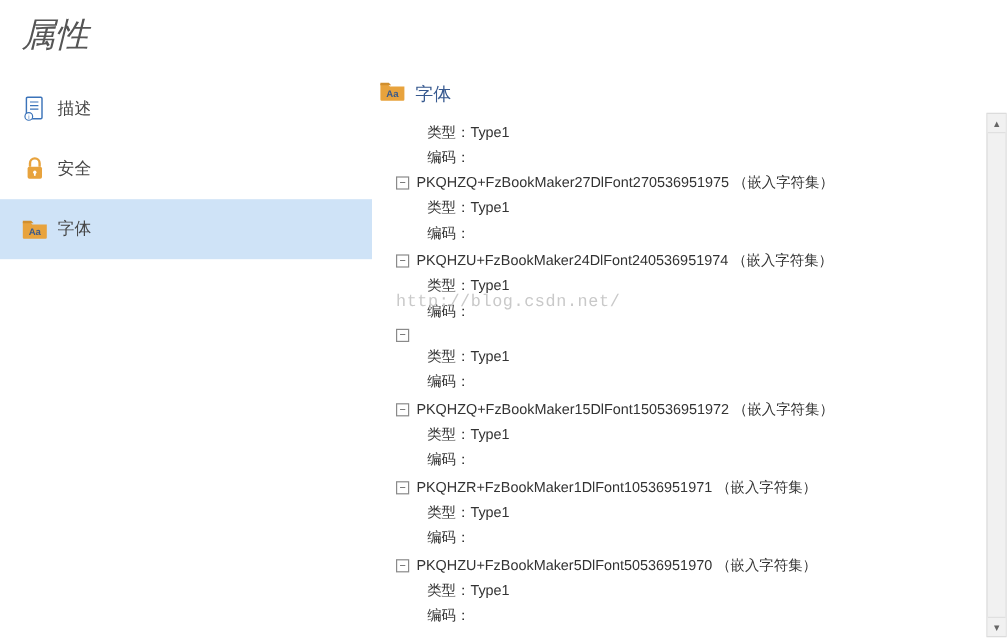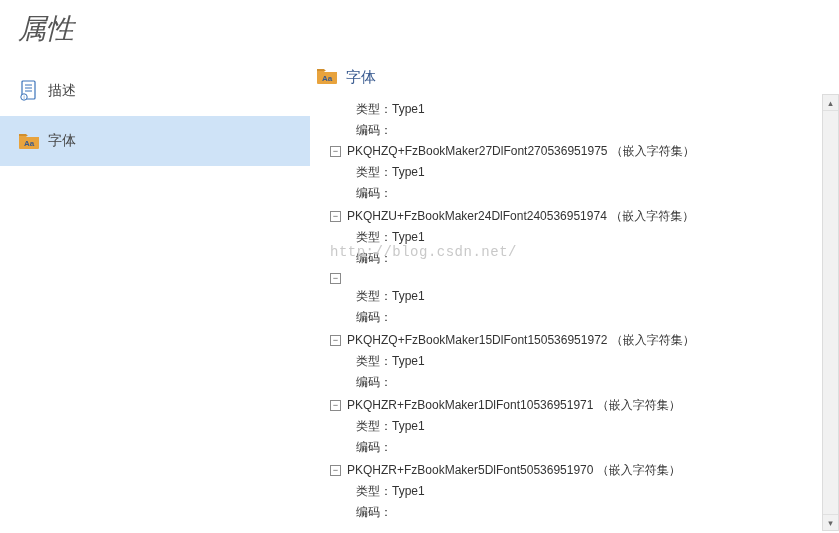"安全" div.sidebar-item { html: none -> <div> <span> <svg> <rect></rect> <path></path> <circle></circle> <rect></rect> </svg> </span> <span>安全</span> </div> }
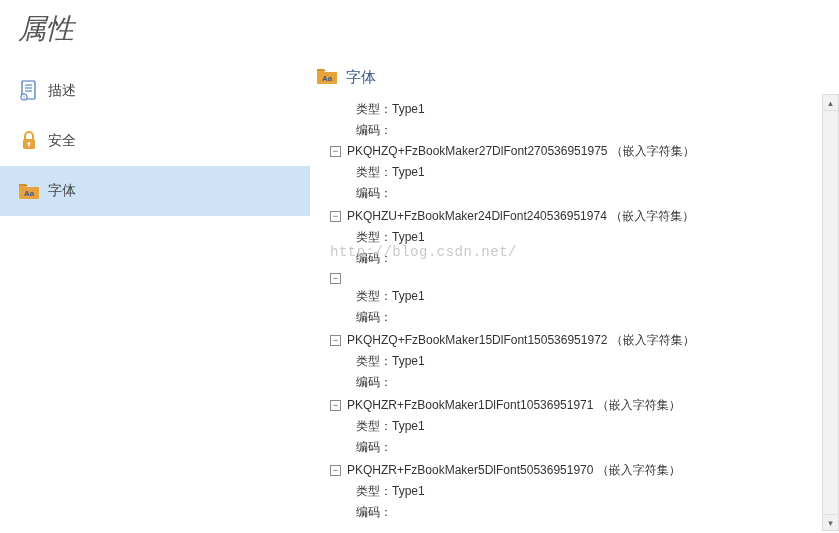"PKQHZR+FzBookMaker5DlFont50536951970" span { text: PKQHZR+FzBookMaker5DlFont50536951970 -> PKQHZU+FzBookMaker5DlFont50536951970 }
